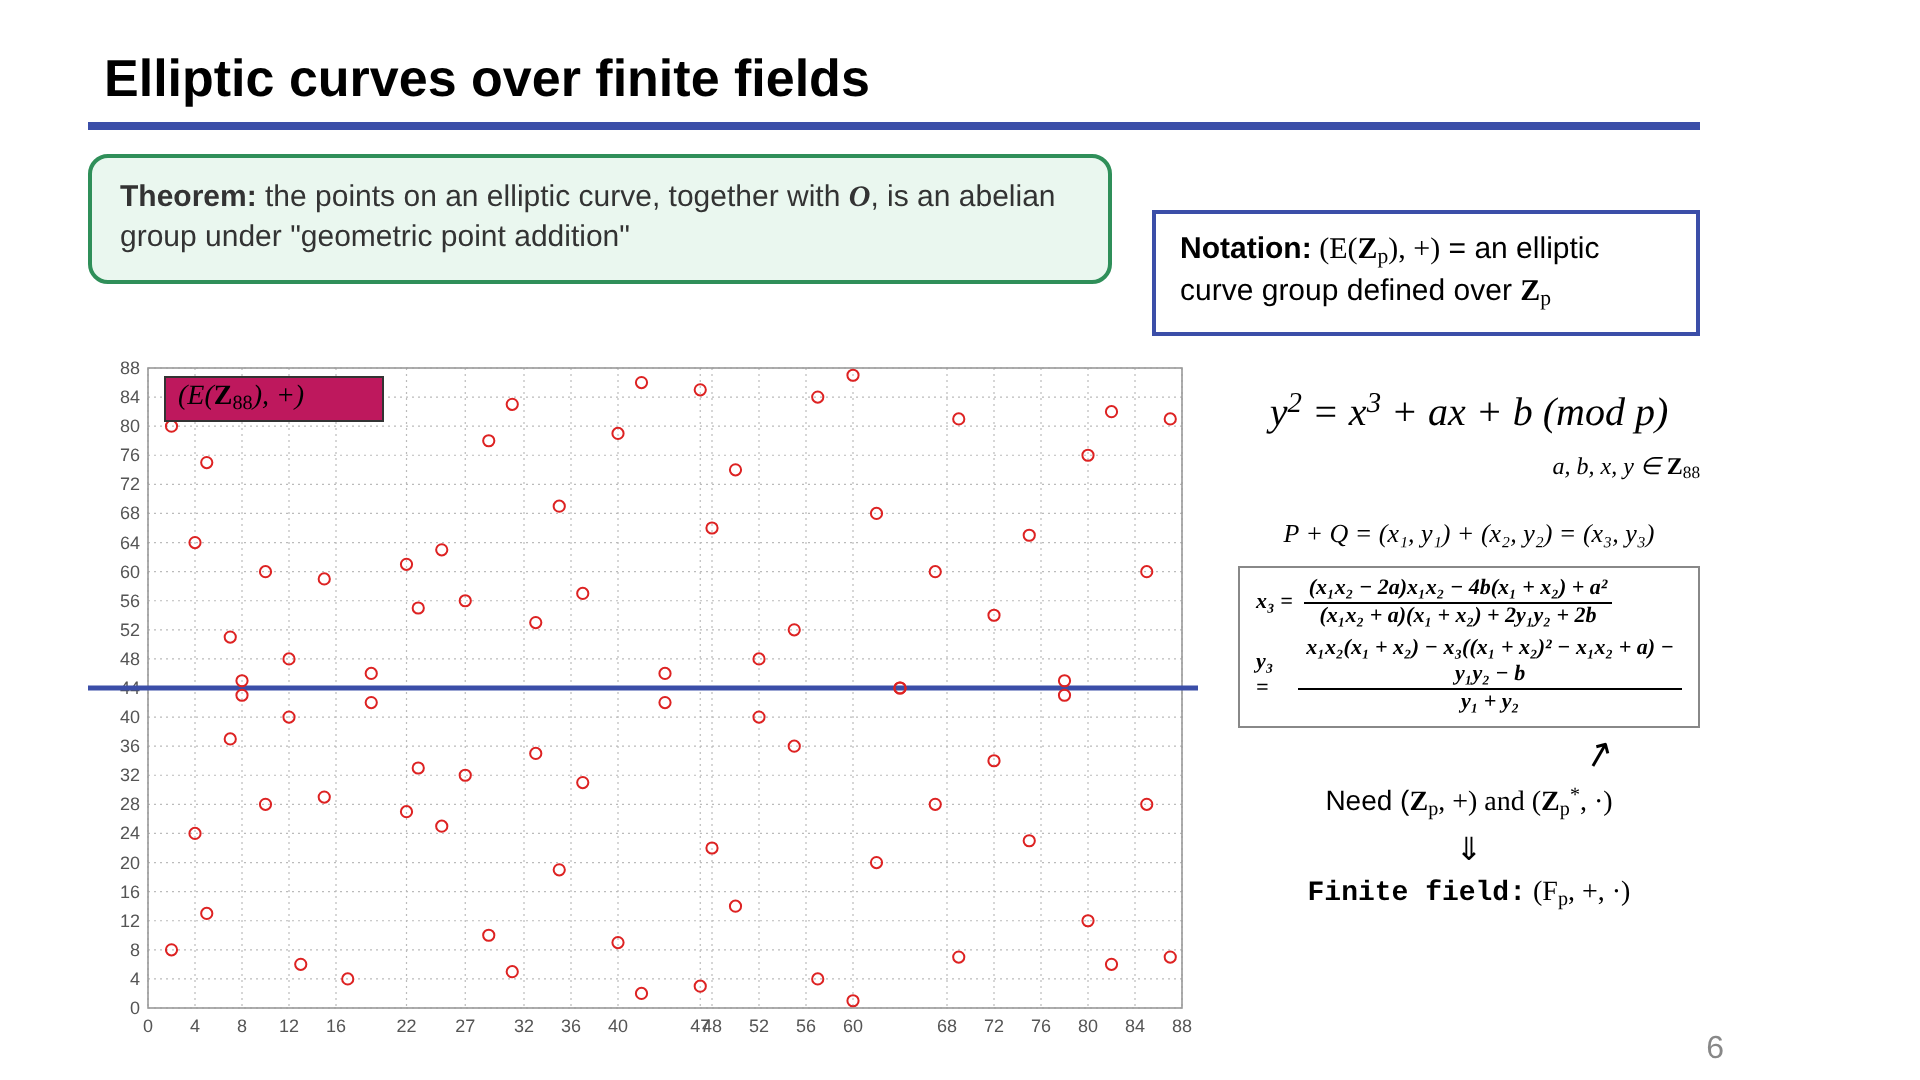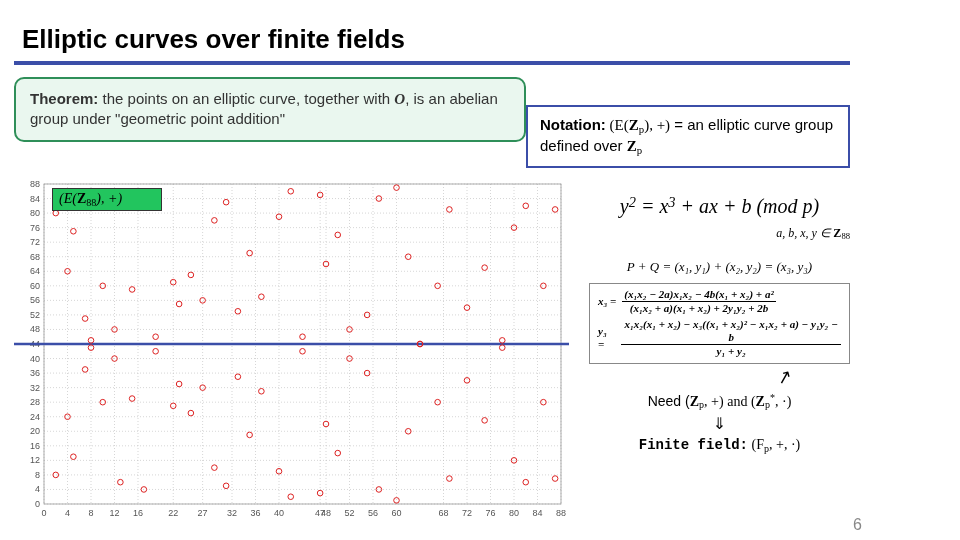"Elliptic curves over finite fields" .slide { padding: 20px 30px 10px 14px -> 20px 30px 10px 44px }
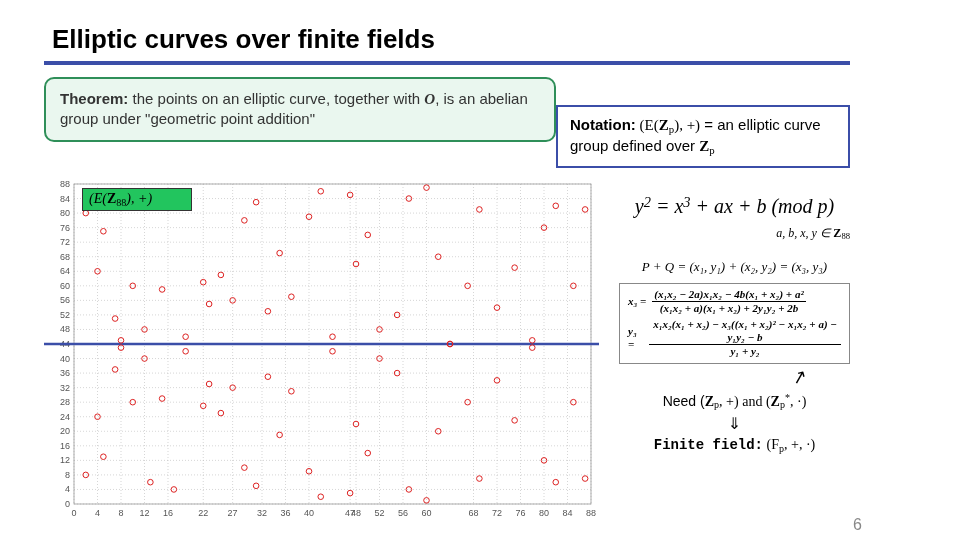"Theorem: the points on an" .top-row { gap: none -> 20px }
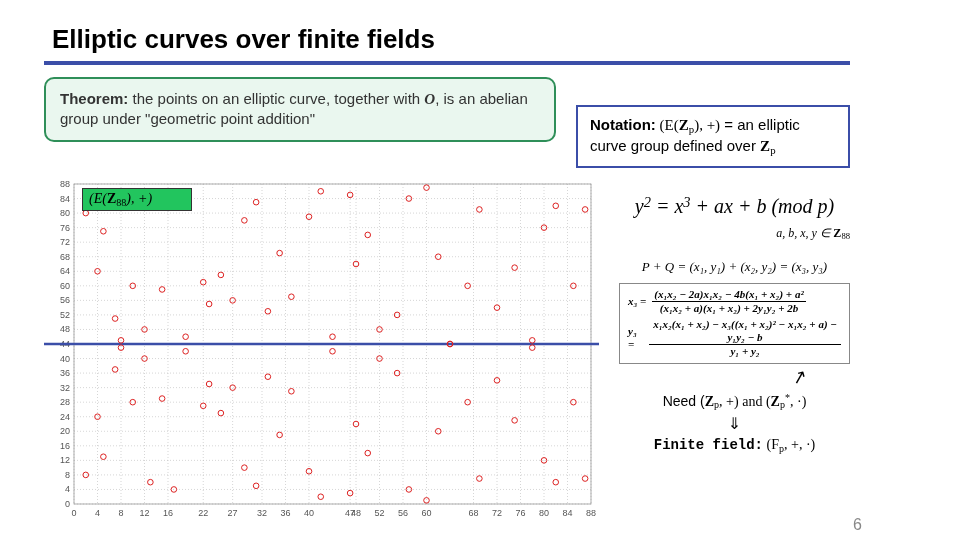"(E(Z88), +)" .chart-label-box { background: #22c55e -> #be185d }
